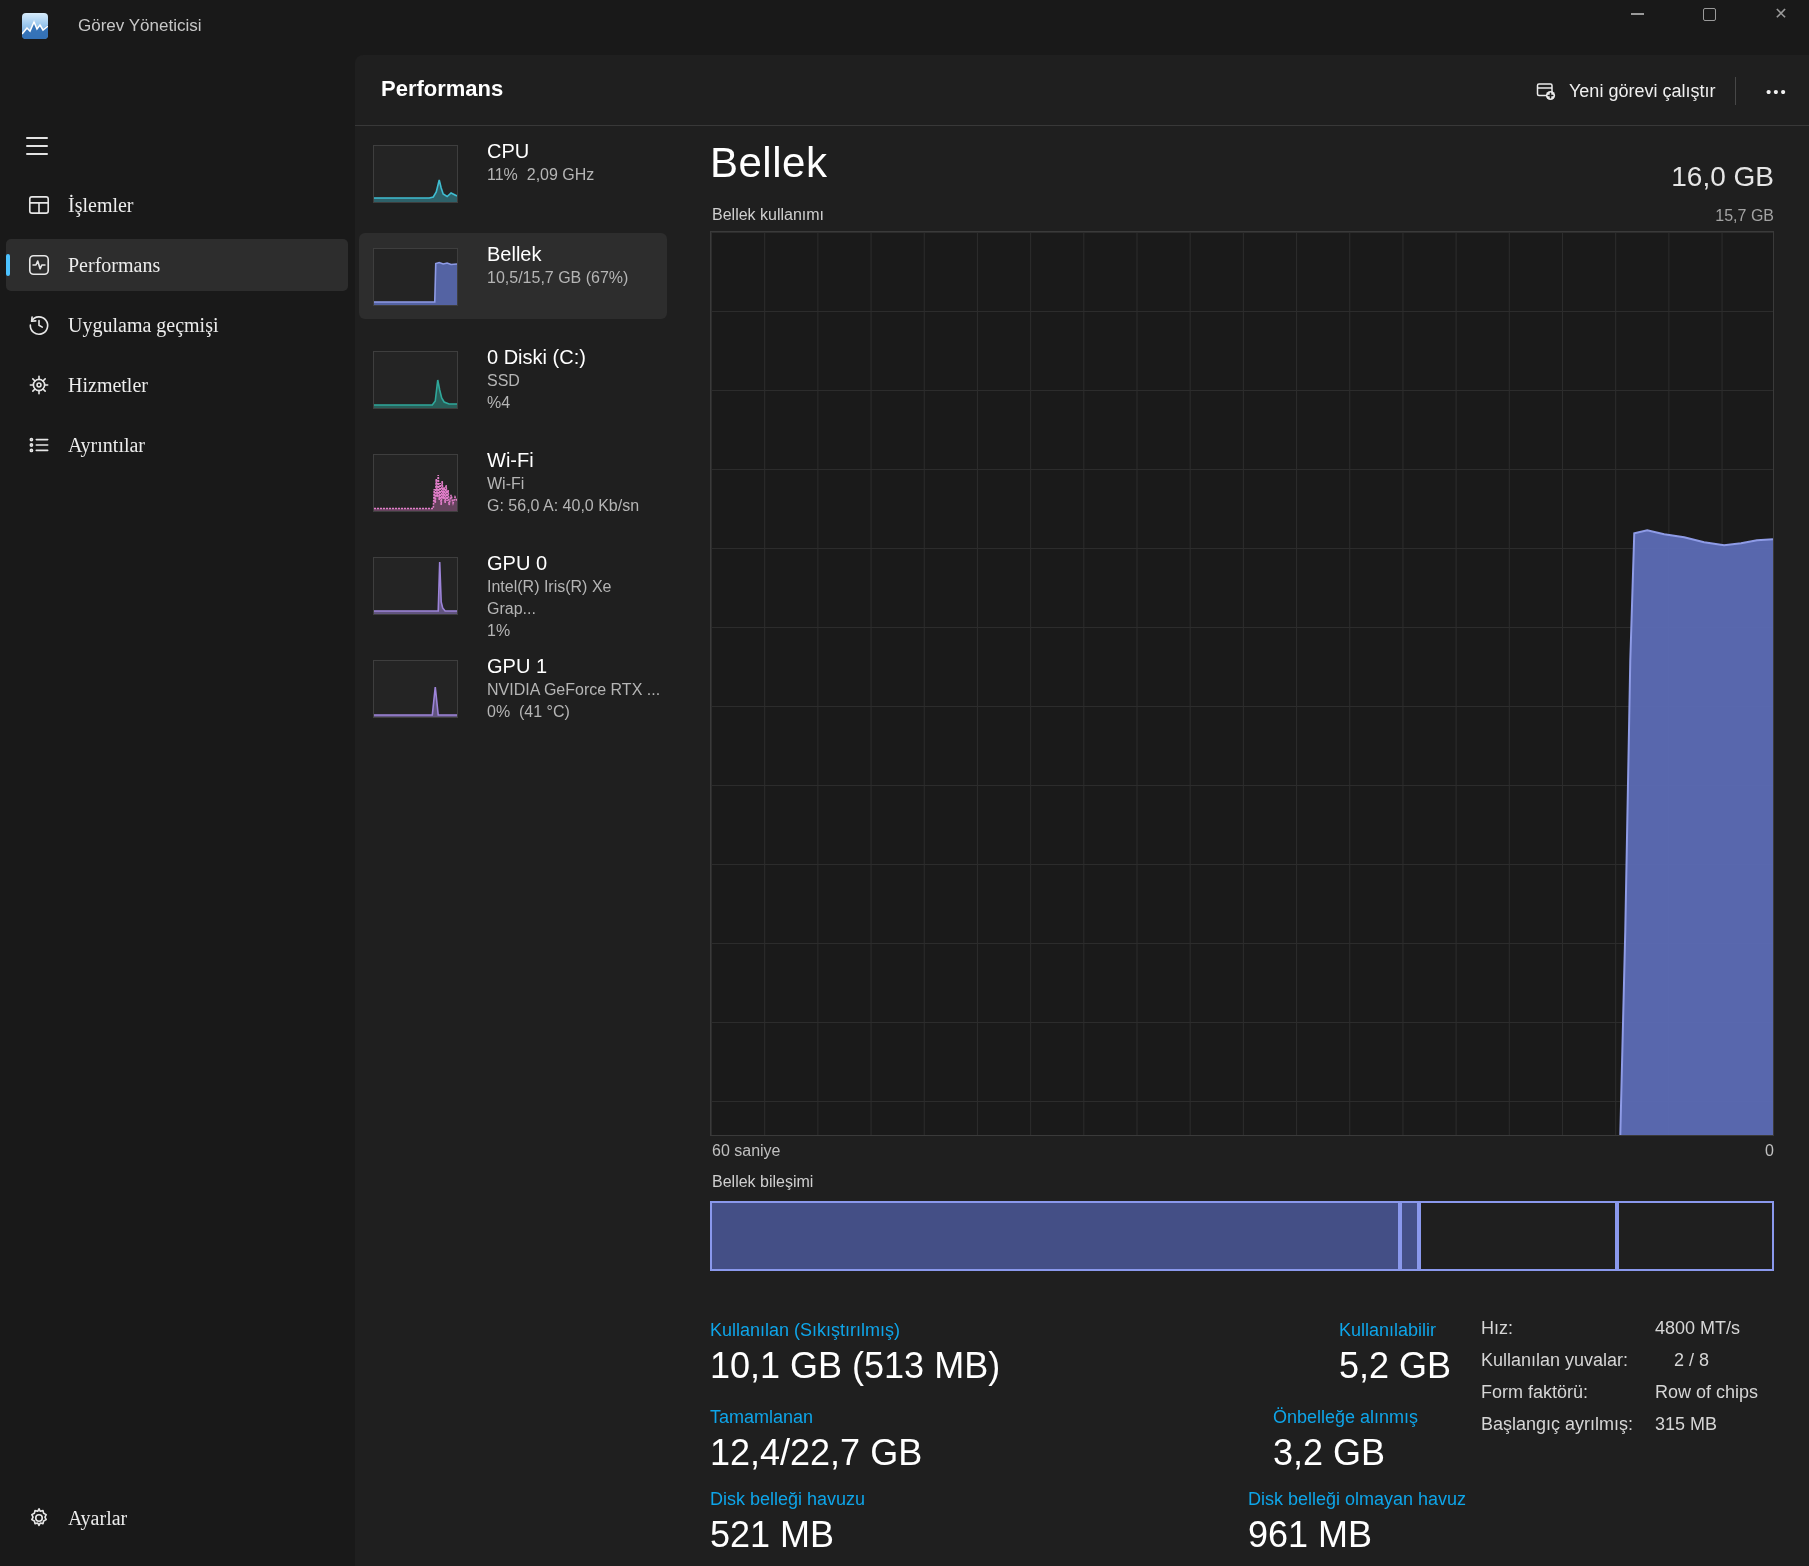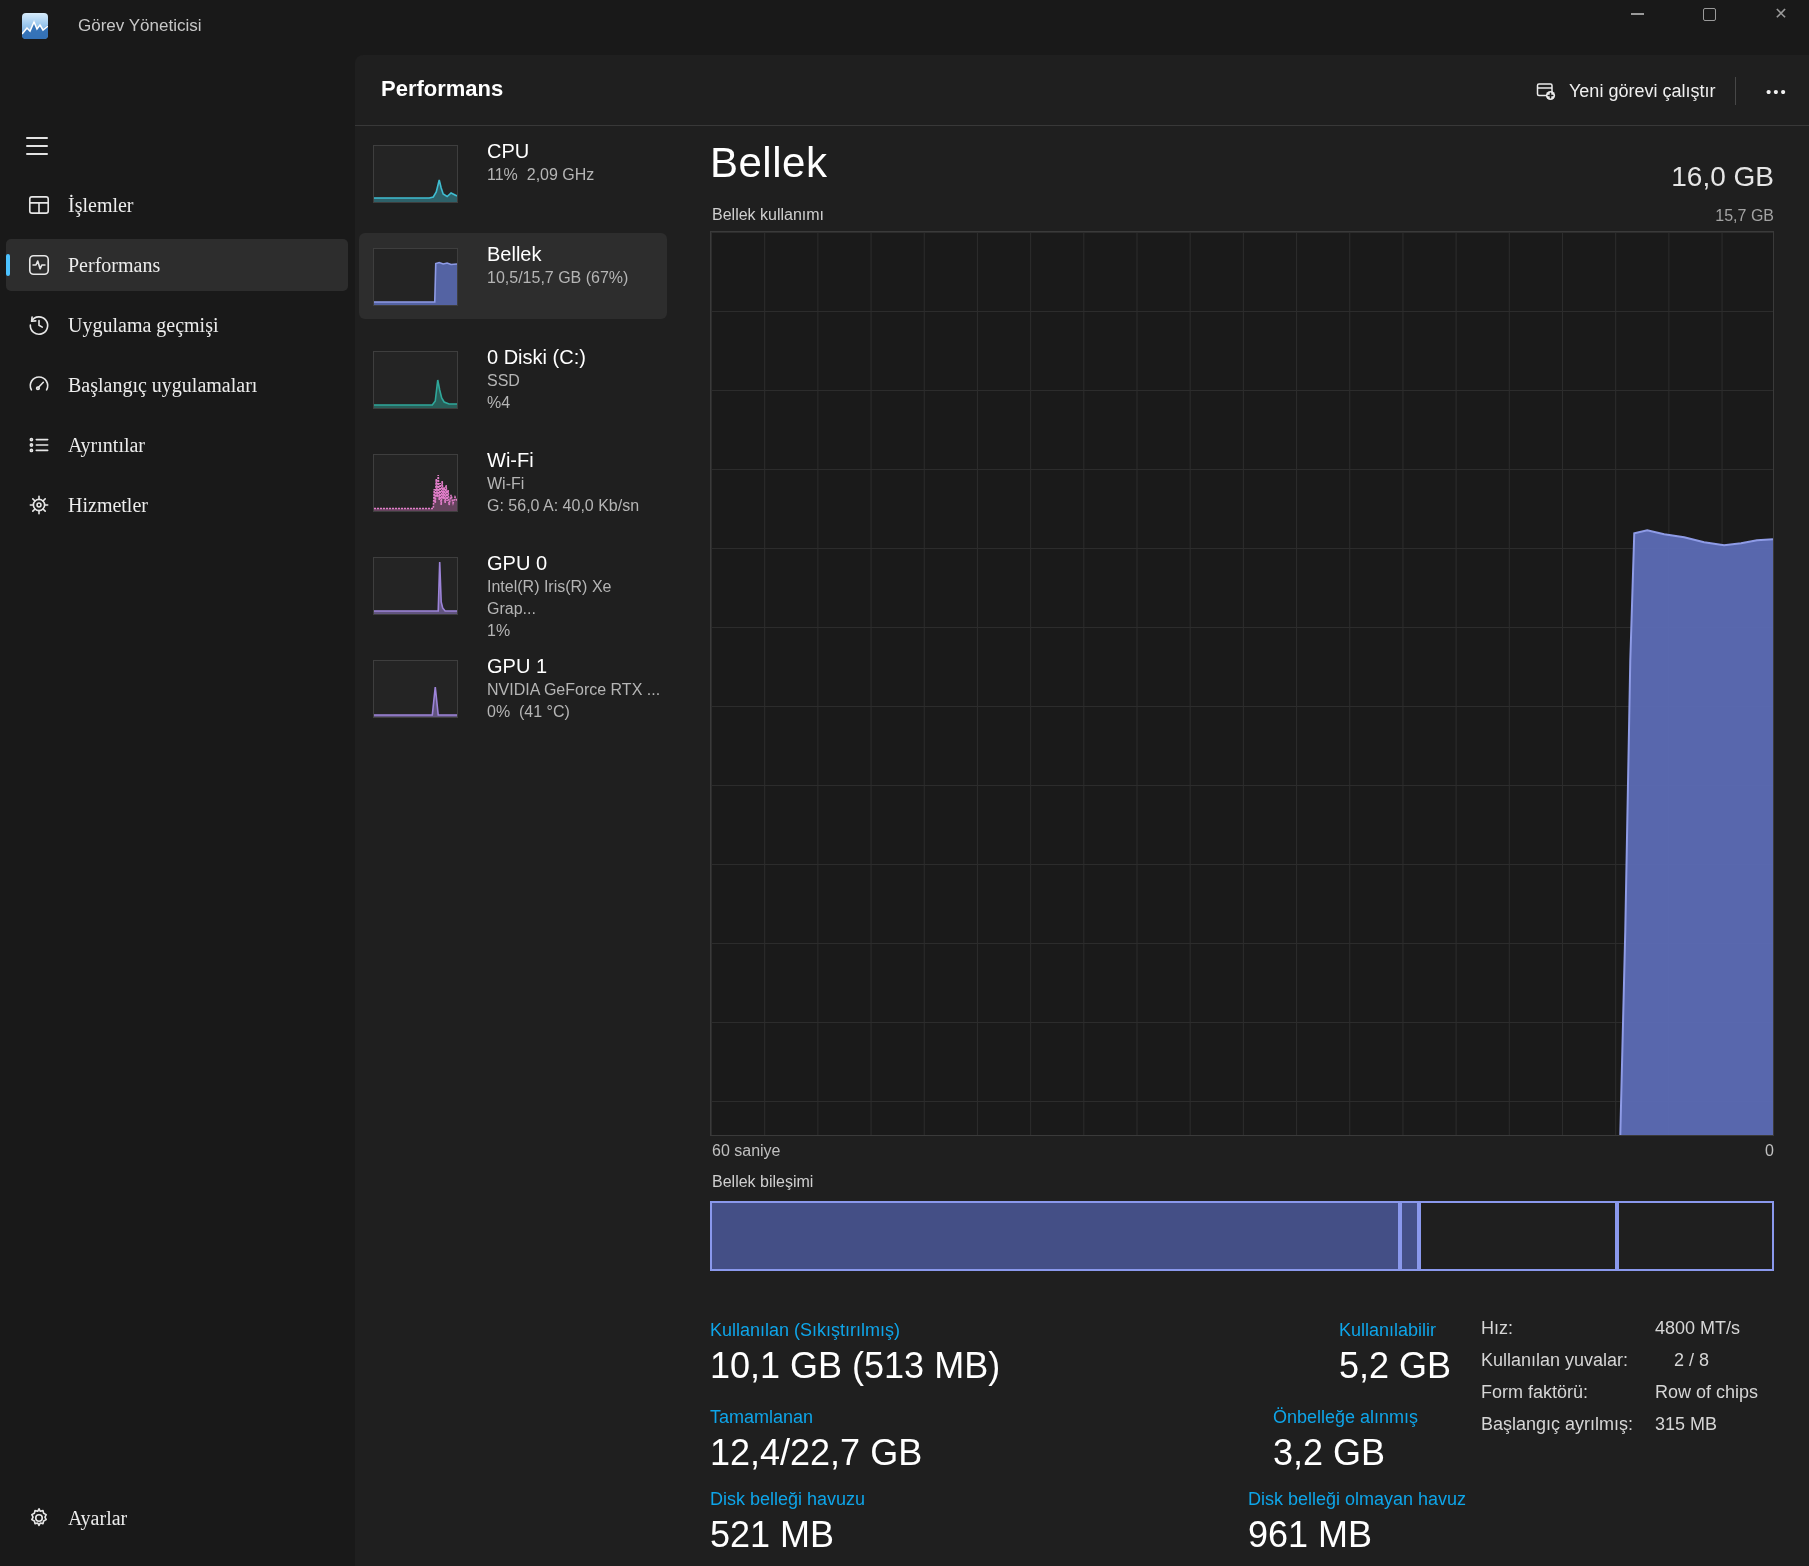"Başlangıç uygulamaları" div.nav-item { html: <div> <span> <svg> <path></path> <path></path> <circle></circle> </svg> </span> <span>Başlangıç uygulamaları</span> </div> -> none }
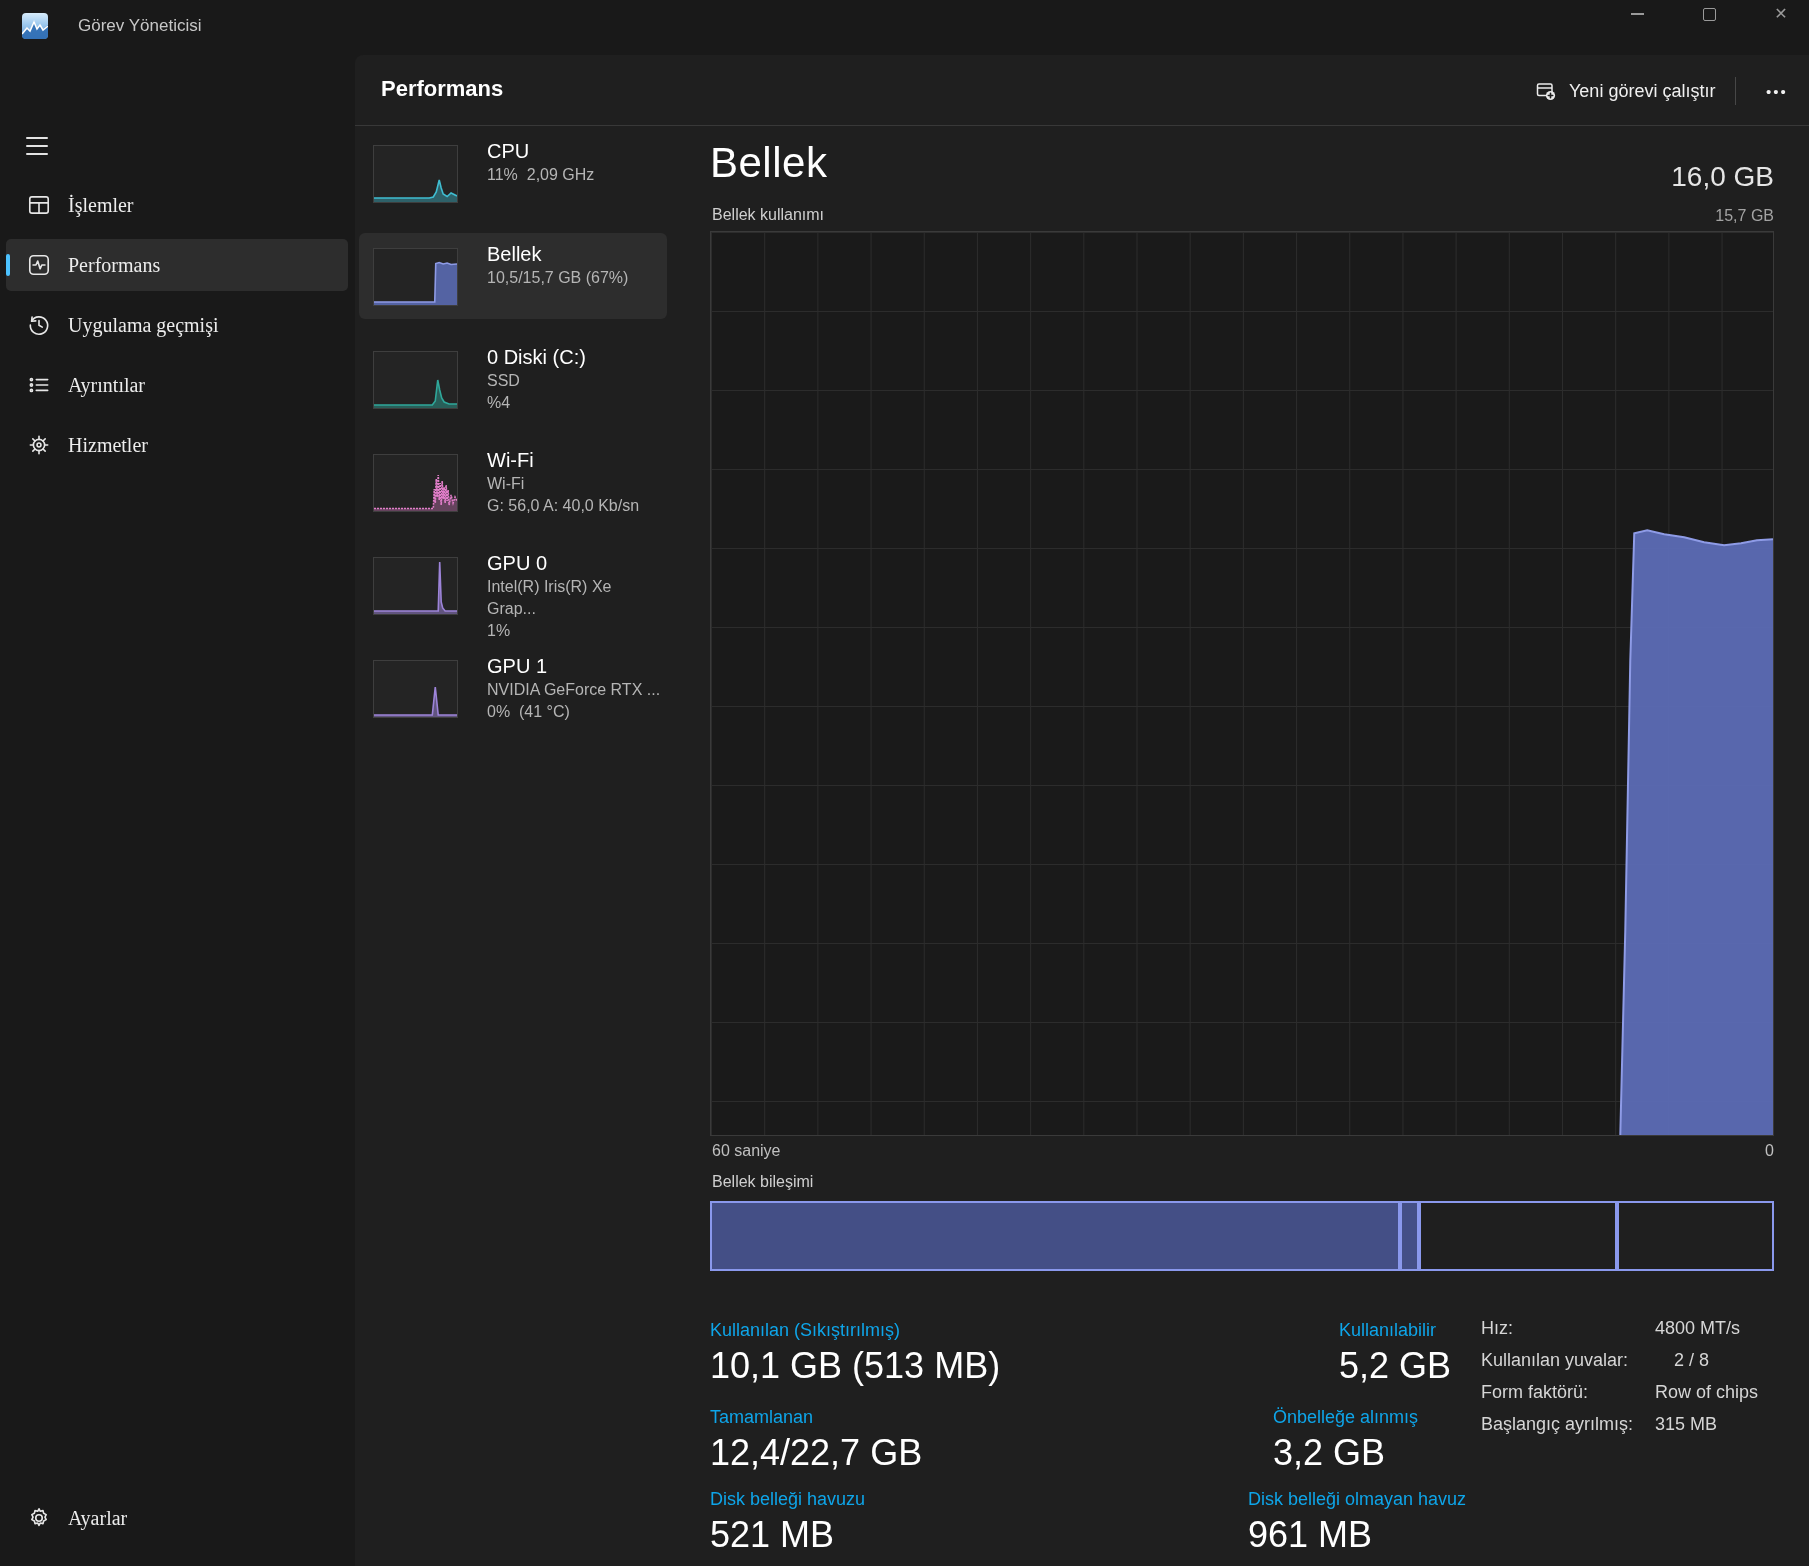"Ayrıntılar" div.nav-item { order: before "Hizmetler" -> after "Hizmetler" }
